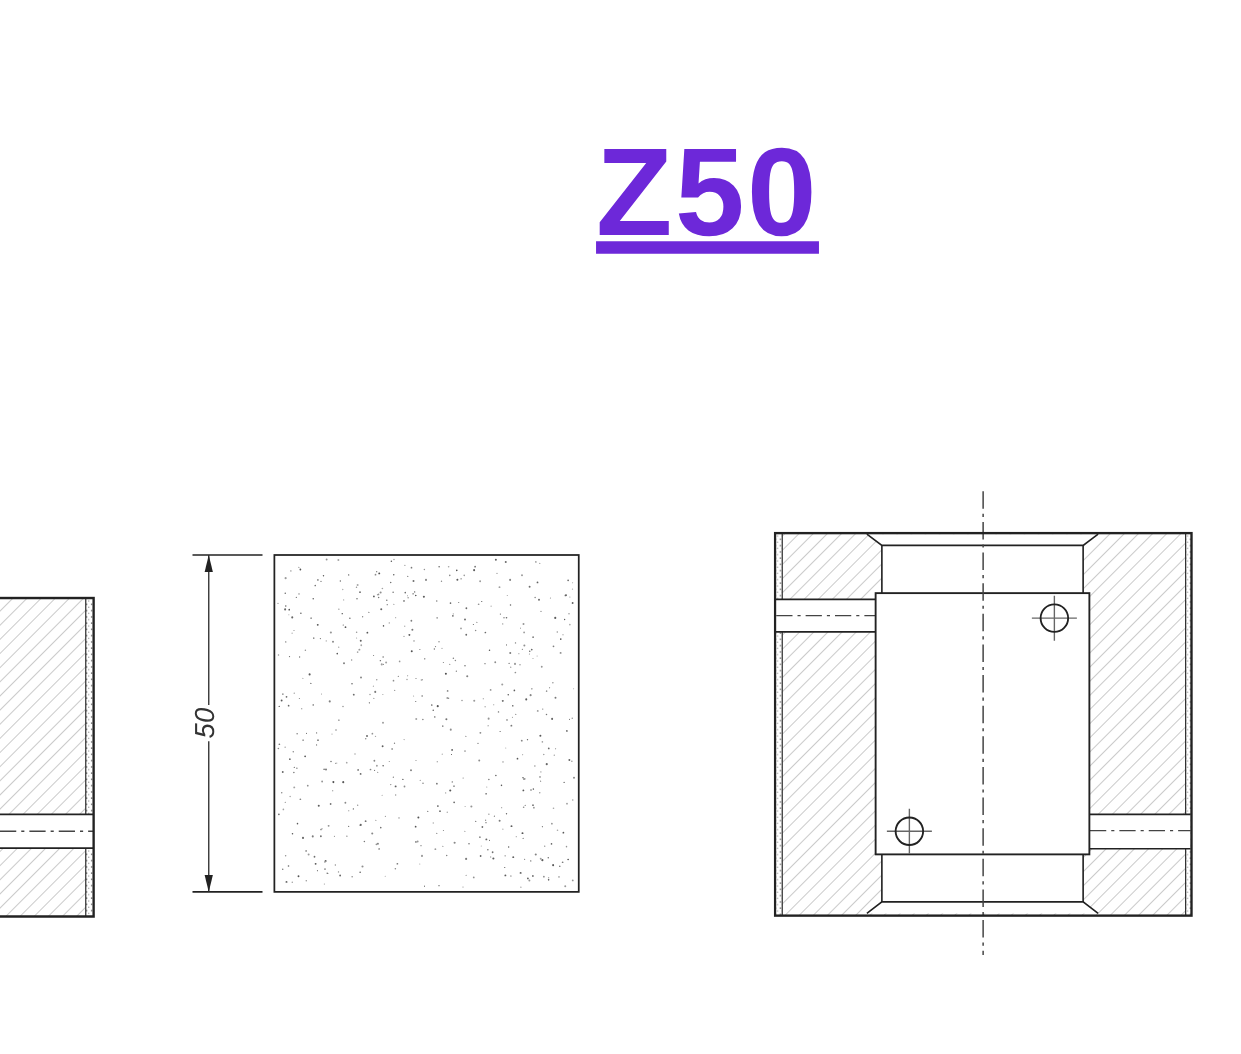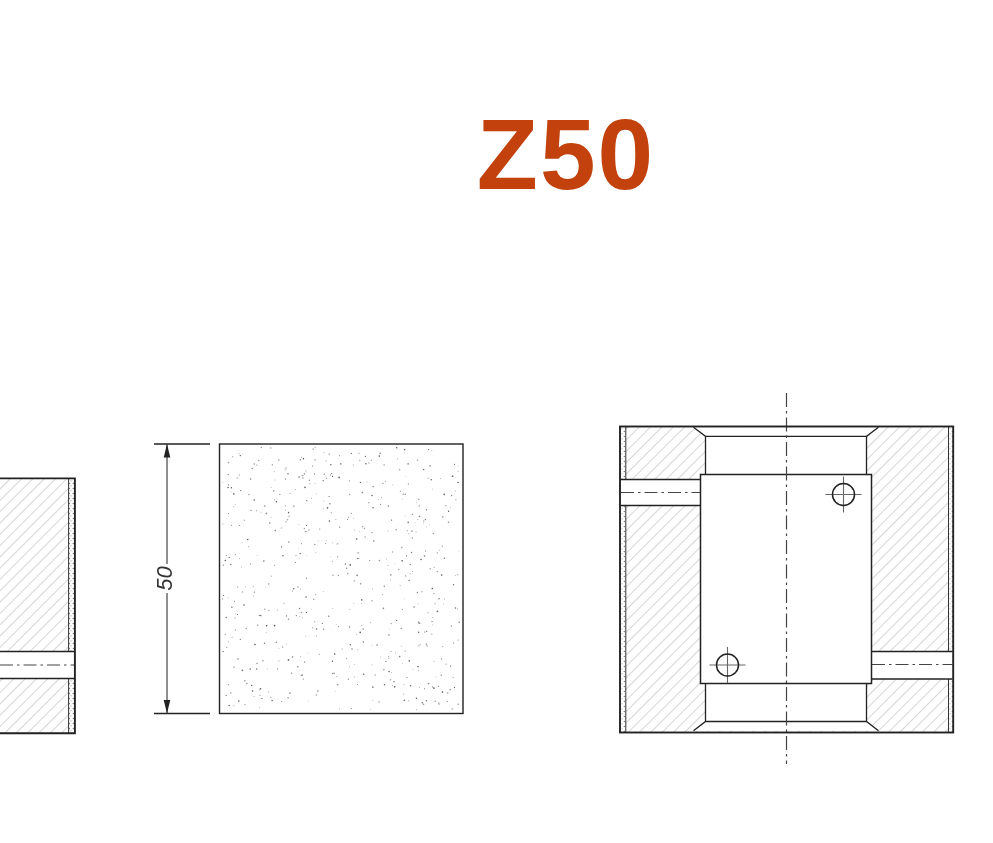"Z50" div.page-title { color: #c2410c -> #6d28d9; text-decoration: none -> underline }
